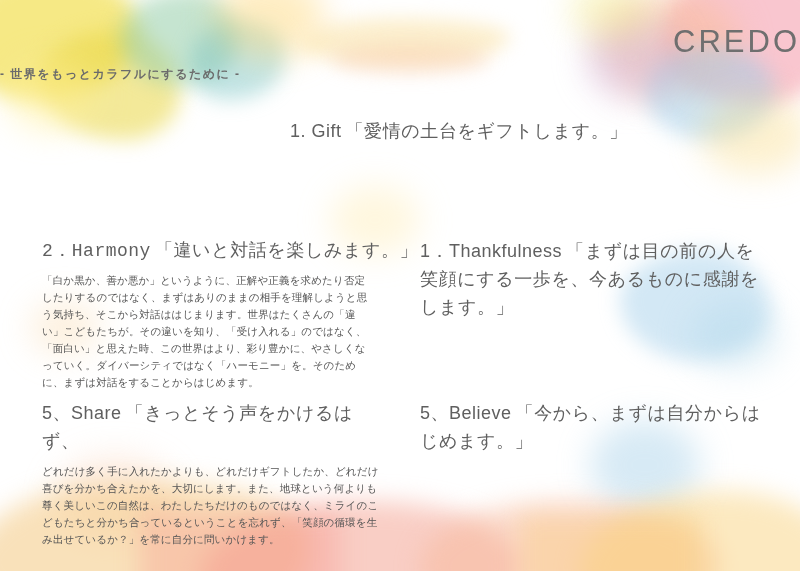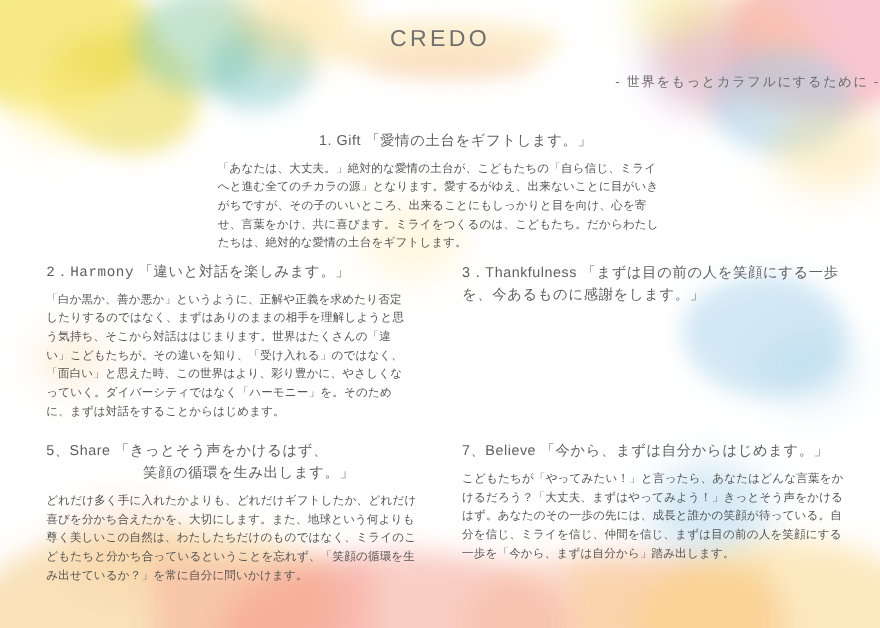"CREDO" #title { font-size: 21px -> 31px; text-align: center -> right }
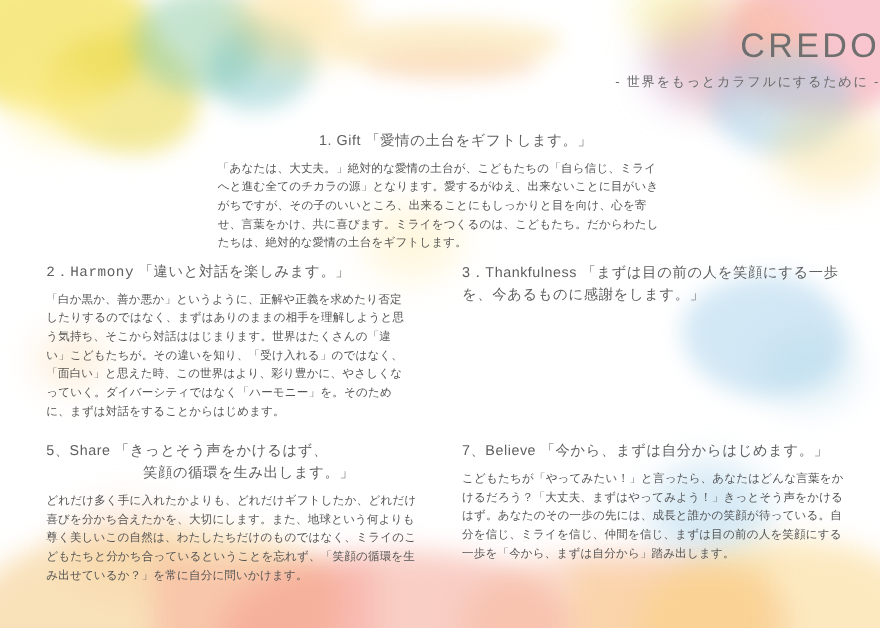"- 世界をもっとカラフルにするために -" #subtitle { font-weight: none -> bold; text-align: right -> left }
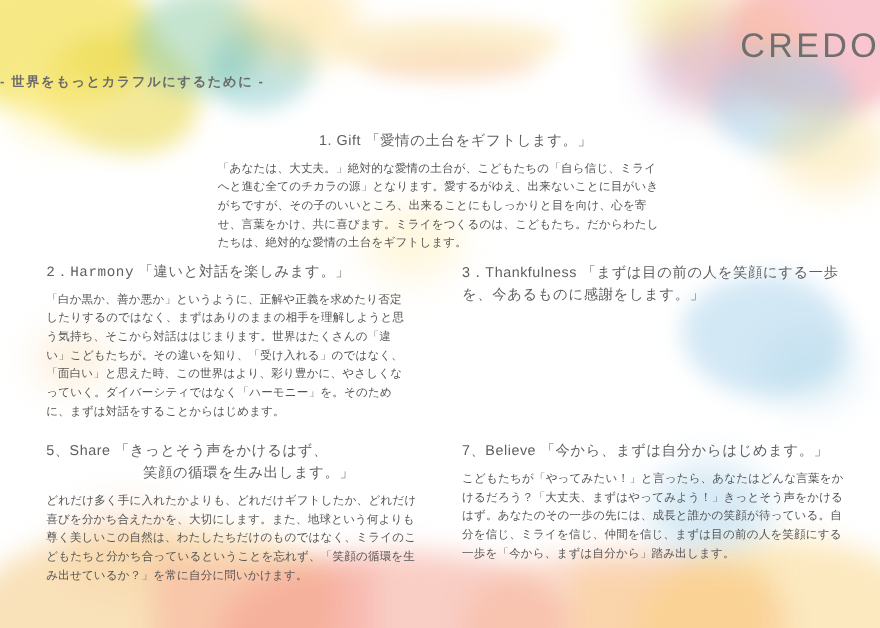"1. Gift 「愛情の土台をギフトします。」" .section-head { font-size: 13px -> 18px }
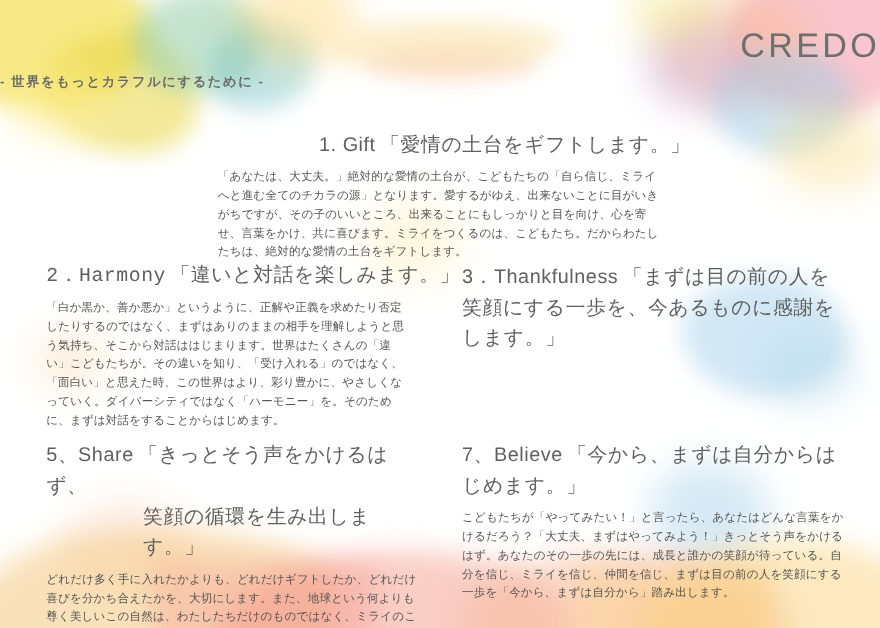"「あなたは、大丈夫。」絶対的な愛情の土台が、こどもたちの「自ら信じ、ミライへと進" p.body-text { html: <p>「あなたは、大丈夫。」絶対的な愛情の土台が、こどもたちの「自ら信じ、ミライへと進む全てのチカラの源」となります。愛するがゆえ、出来ないことに目がいきがちですが、その子のいいところ、出来ることにもしっかりと目を向け、心を寄せ、言葉をかけ、共に喜びます。ミライをつくるのは、こどもたち。だからわたしたちは、絶対的な愛情の土台をギフトします。</p> -> none }
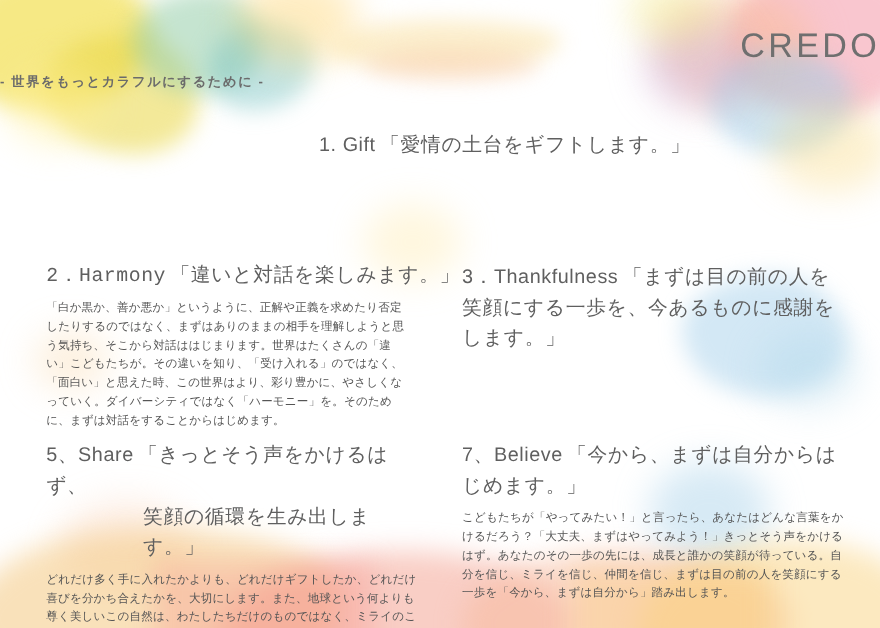"3．Thankfulness" span.num { text: 3 -> 1 }
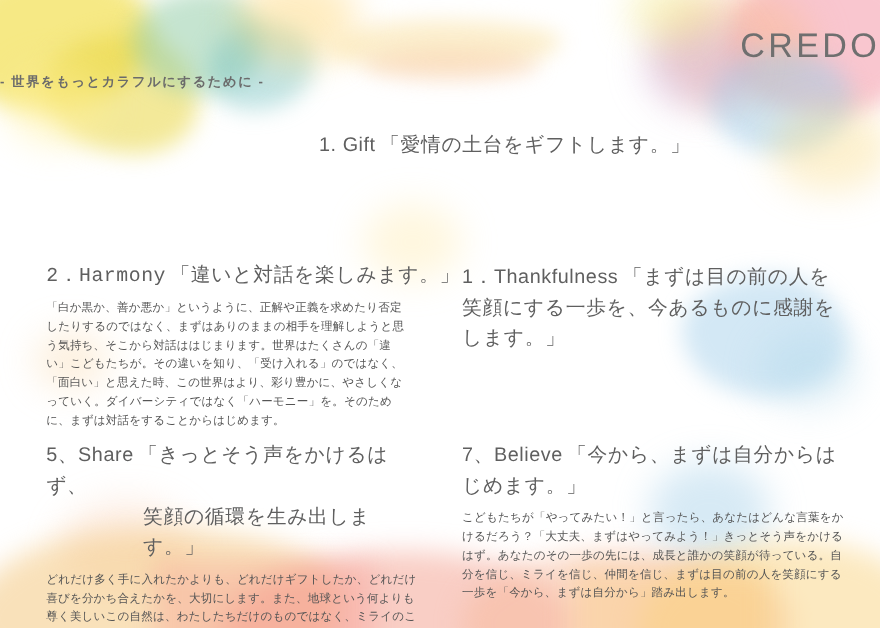"7、Believe" span.num { text: 7 -> 5 }
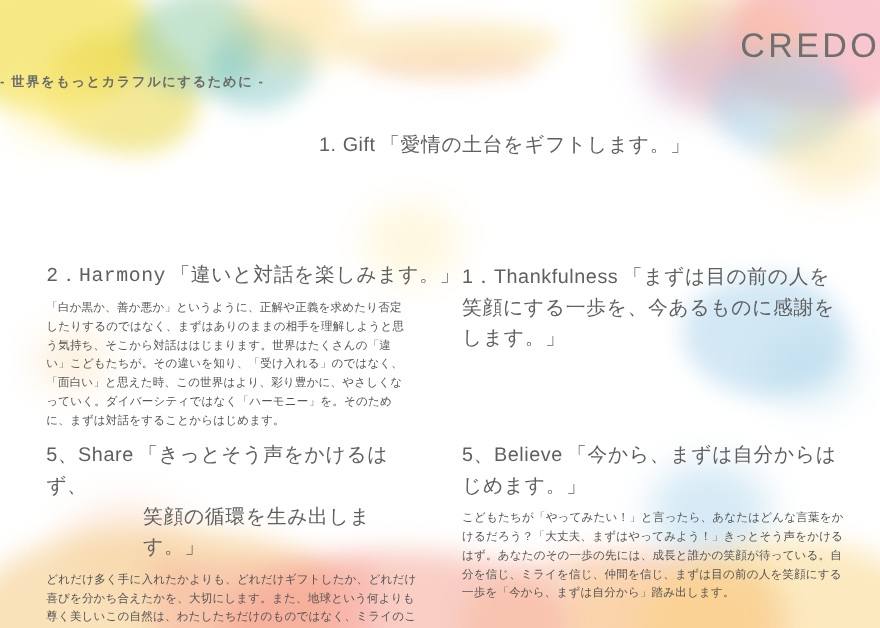"笑顔の循環を生み出します。」" span.head-line2 { html: <span>笑顔の循環を生み出します。」</span> -> none }
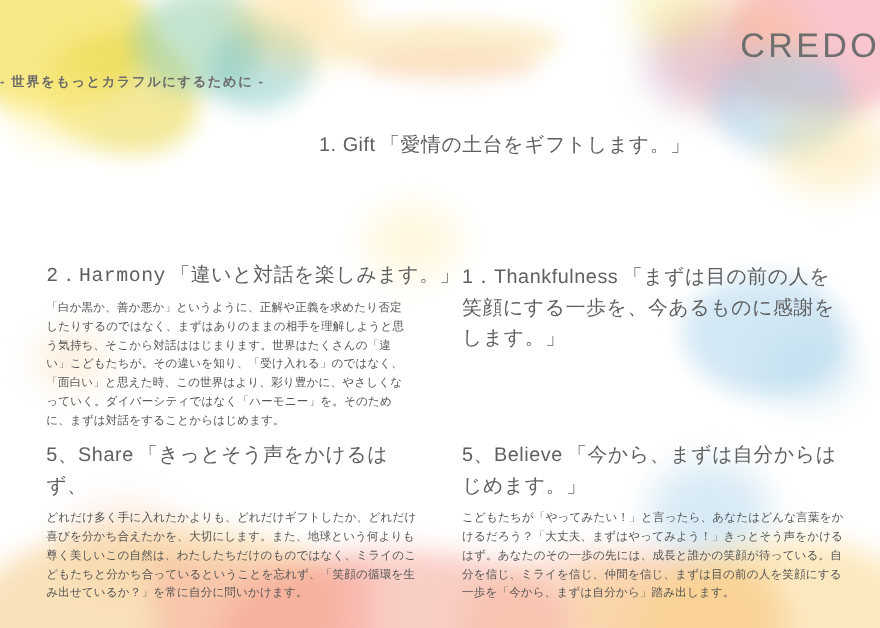"こどもたちが「やってみたい！」と言ったら、あなたはどんな言葉をかけるだろう？「大" p.body-text { html: <p>こどもたちが「やってみたい！」と言ったら、あなたはどんな言葉をかけるだろう？「大丈夫、まずはやってみよう！」きっとそう声をかけるはず。あなたのその一歩の先には、成長と誰かの笑顔が待っている。自分を信じ、ミライを信じ、仲間を信じ、まずは目の前の人を笑顔にする一歩を「今から、まずは自分から」踏み出します。</p> -> none }
